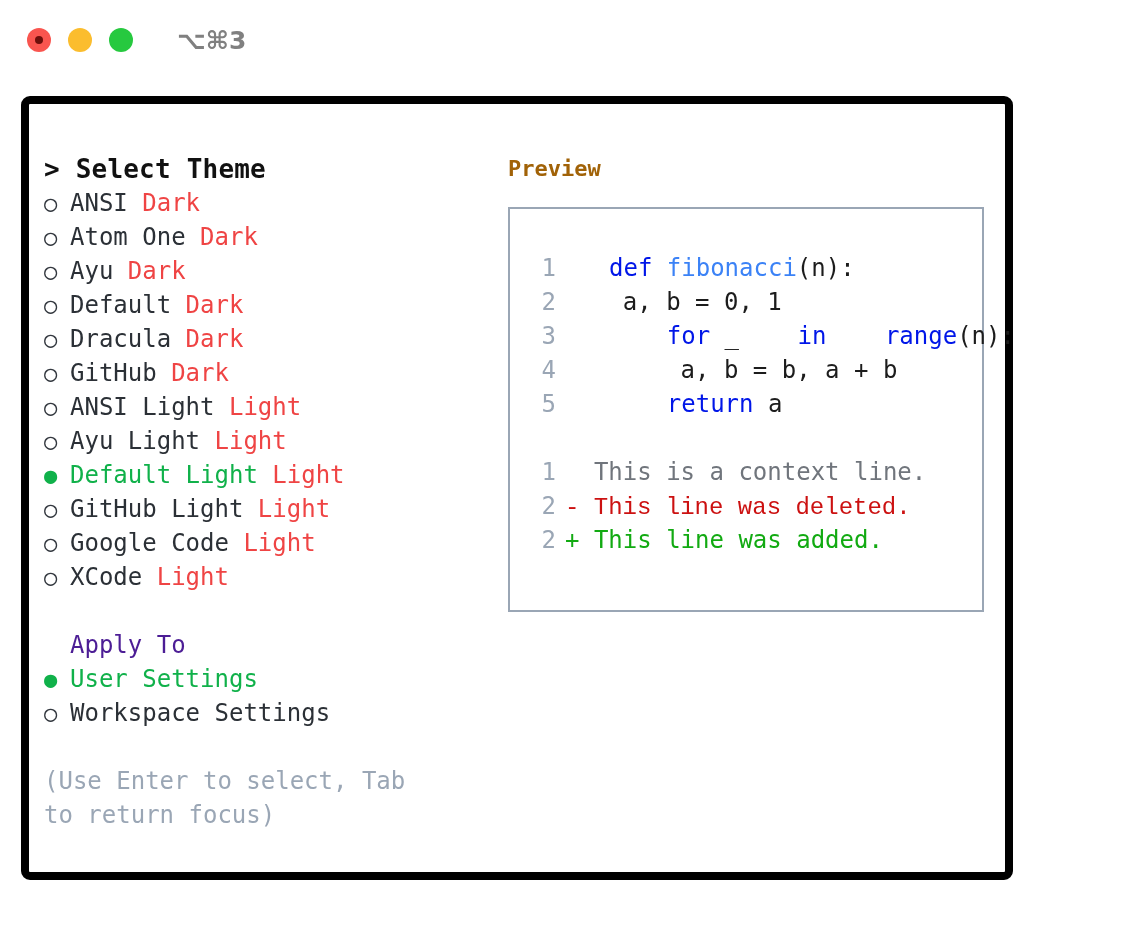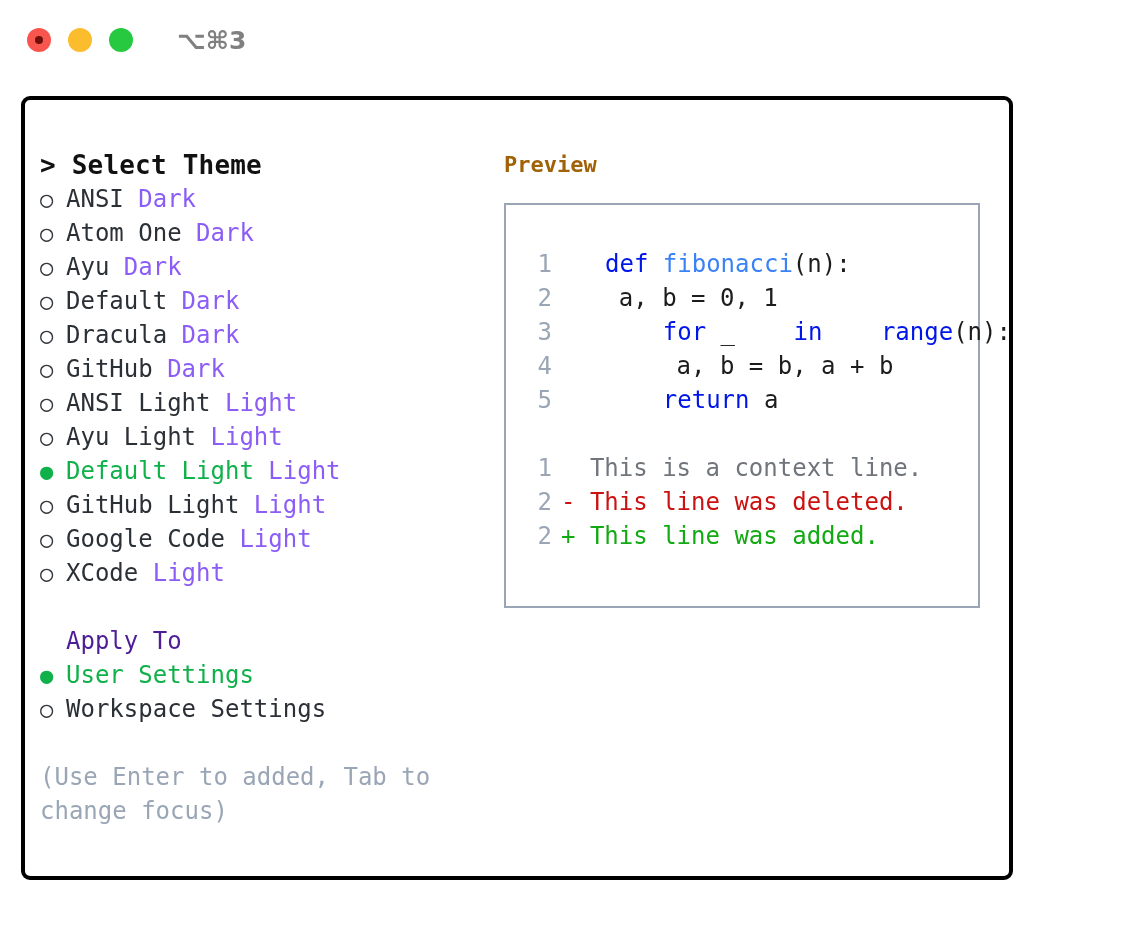"> Select Theme" .main-panel { border: 4px solid #000000 -> 8px solid #000000 }
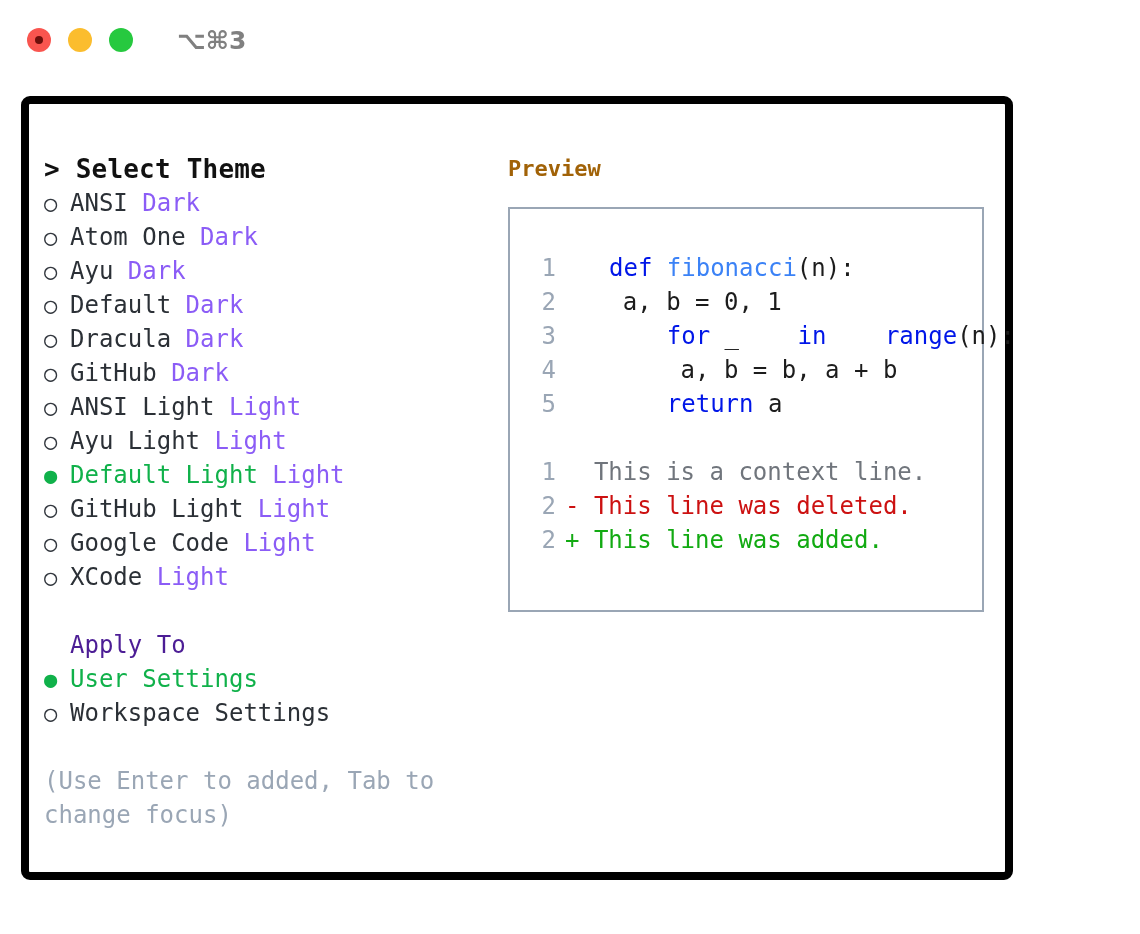"Dark" .opt-suffix { color: #8b5cf6 -> #ef4444 }
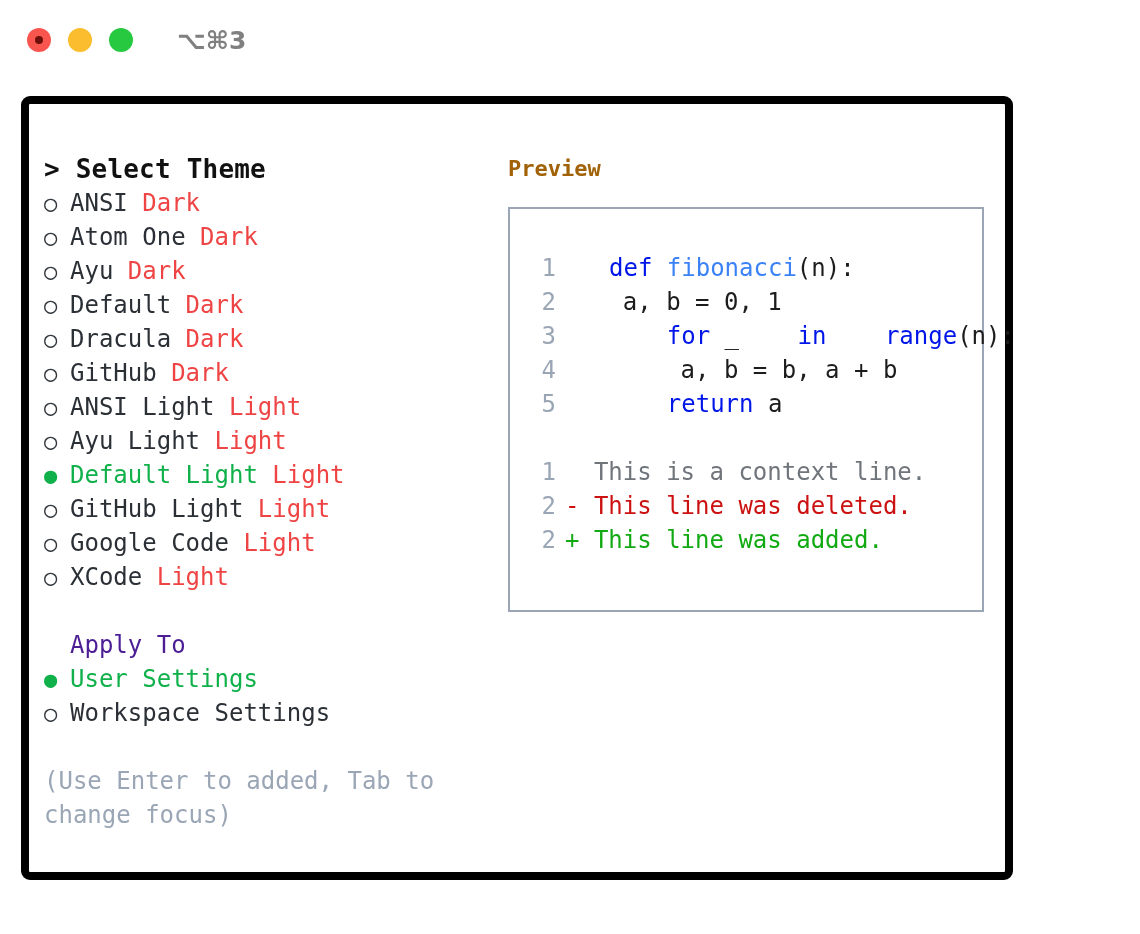"- This line was deleted." .diff-del { font-family: none -> Liberation Mono, monospace }
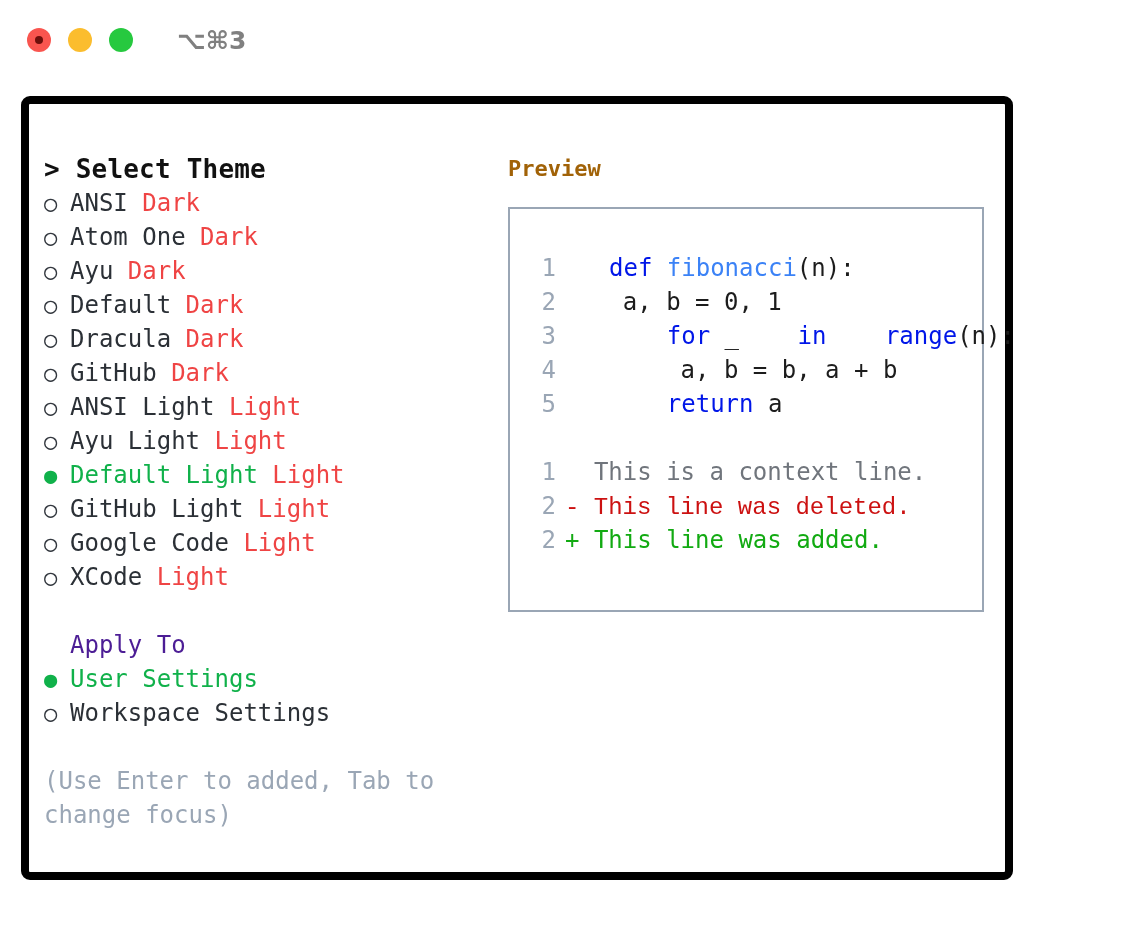"(Use Enter to added, Tab" div.hint { text: added, Tab to change -> select, Tab to return }
